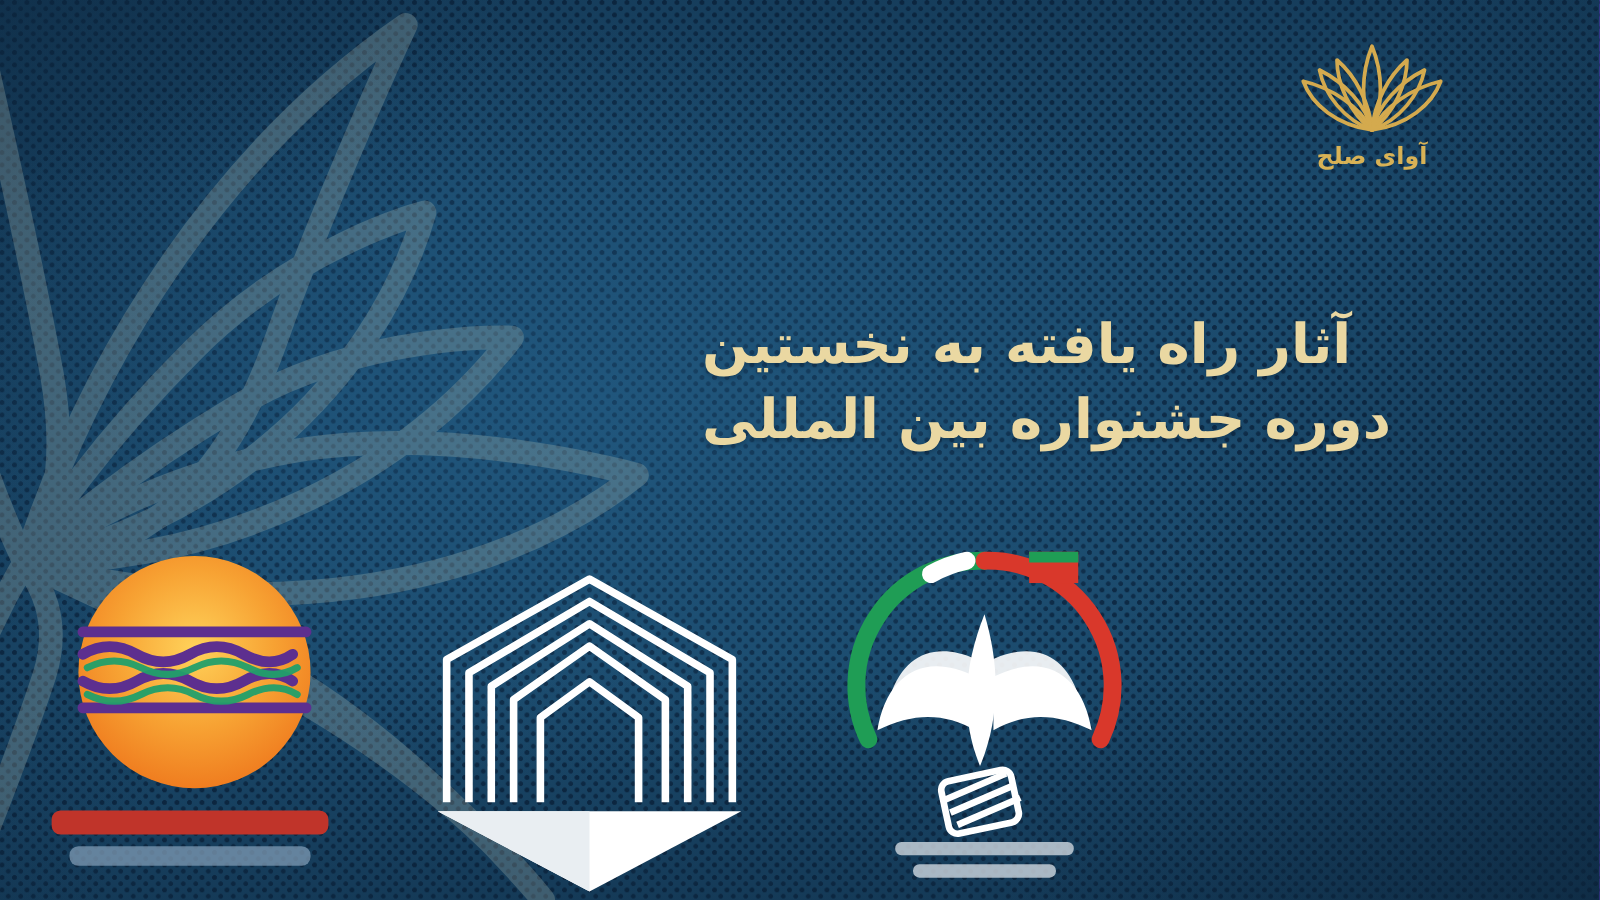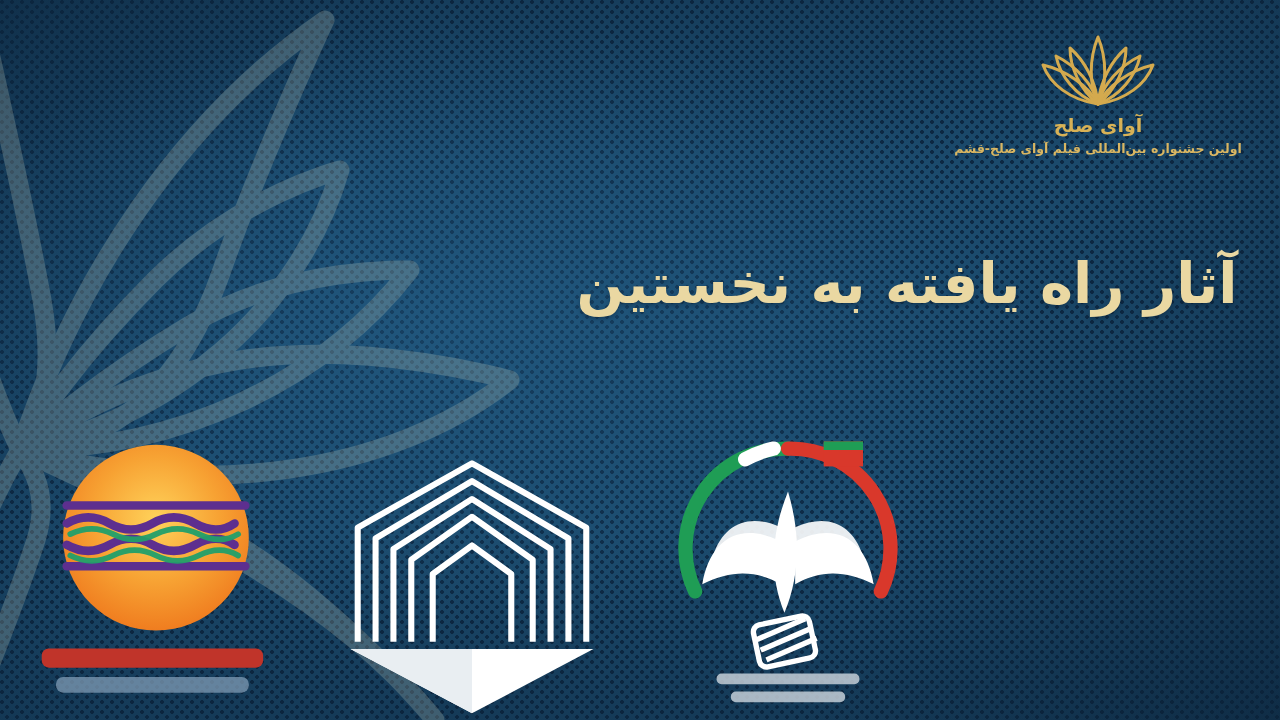"اولین جشنواره بین‌المللی فیلم آوای" div.brand-sub { html: <div>اولین جشنواره بین‌المللی فیلم آوای صلح-قشم</div> -> none }
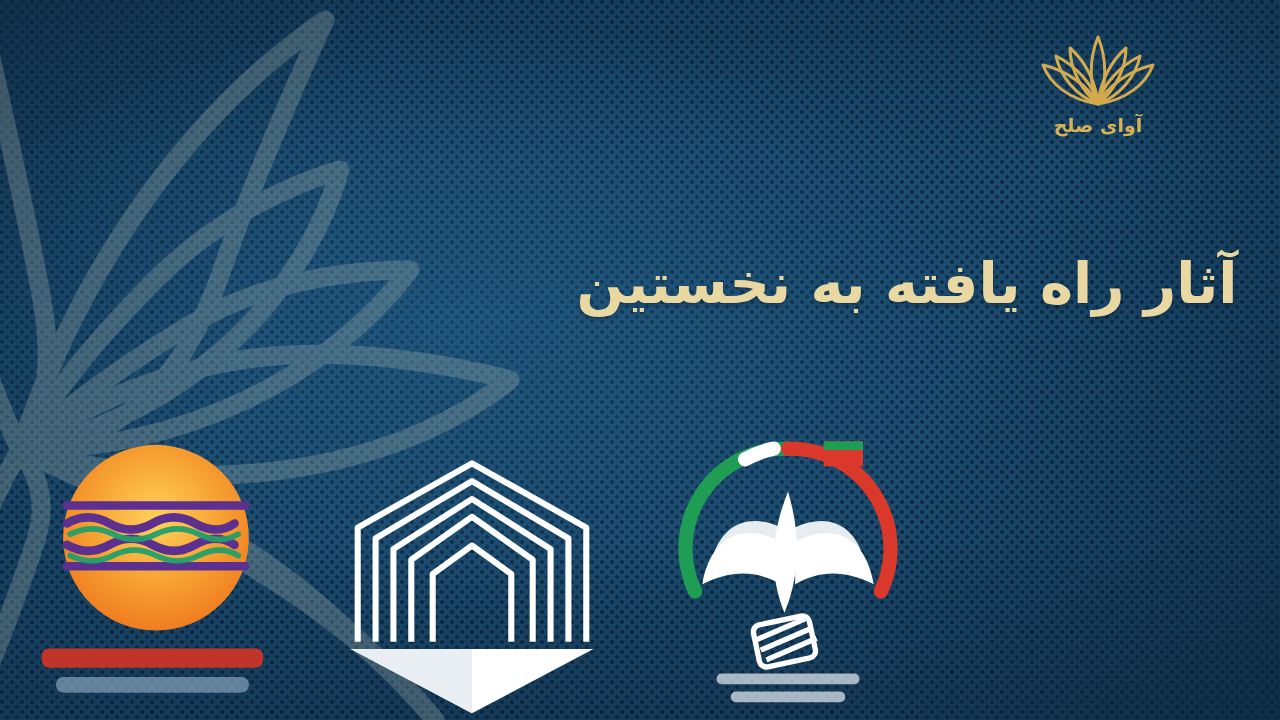"آثار راه یافته به نخستین" .headline { font-size: 56px -> 44px; text-align: center -> left }
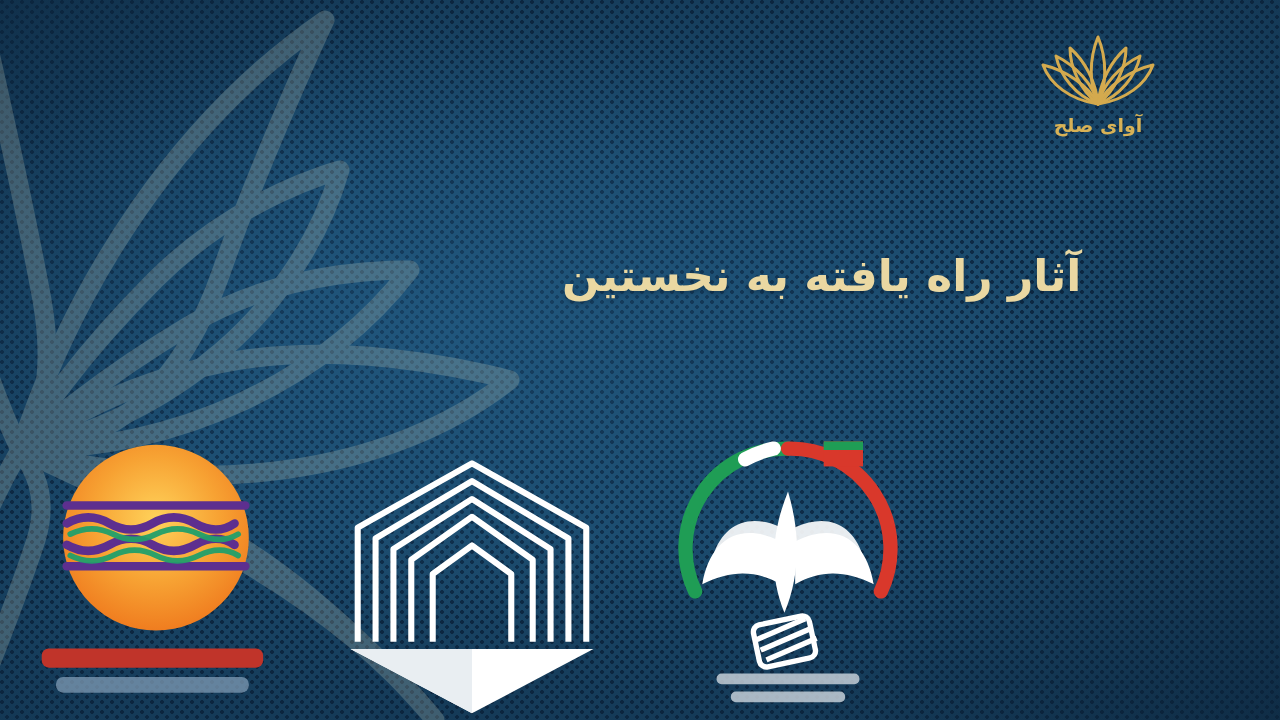"دوره جشنواره بین المللی" span.ln { html: none -> <span>دوره جشنواره بین المللی</span> }
